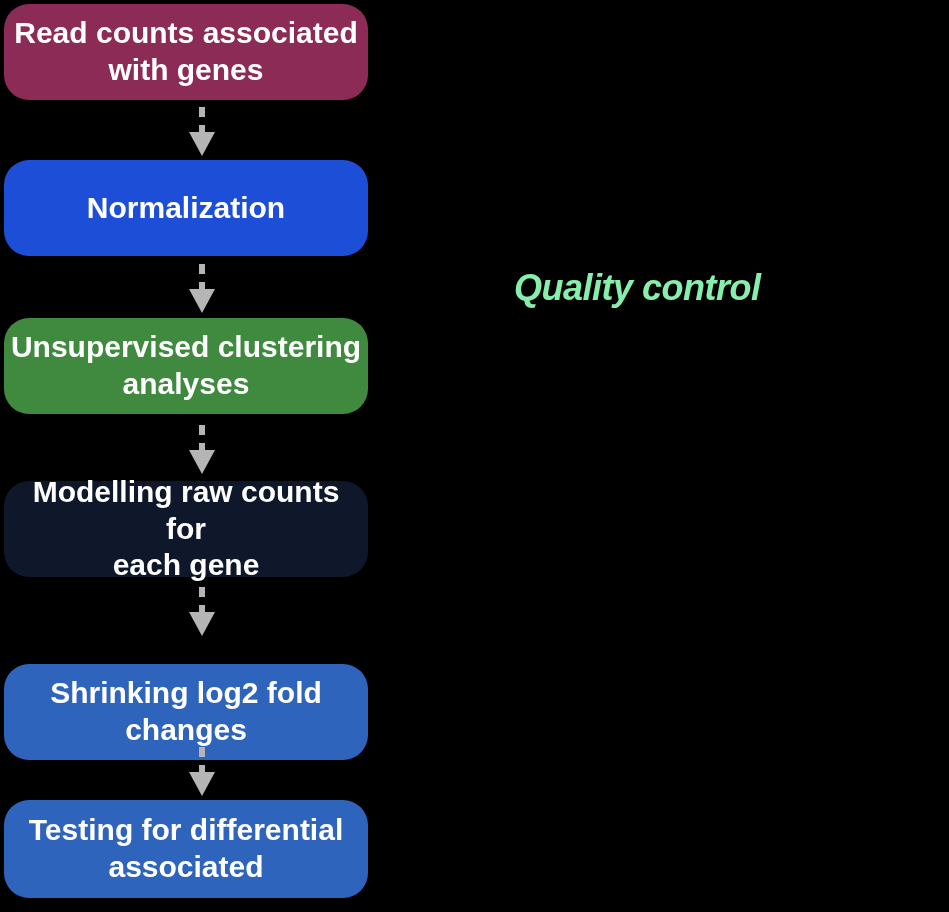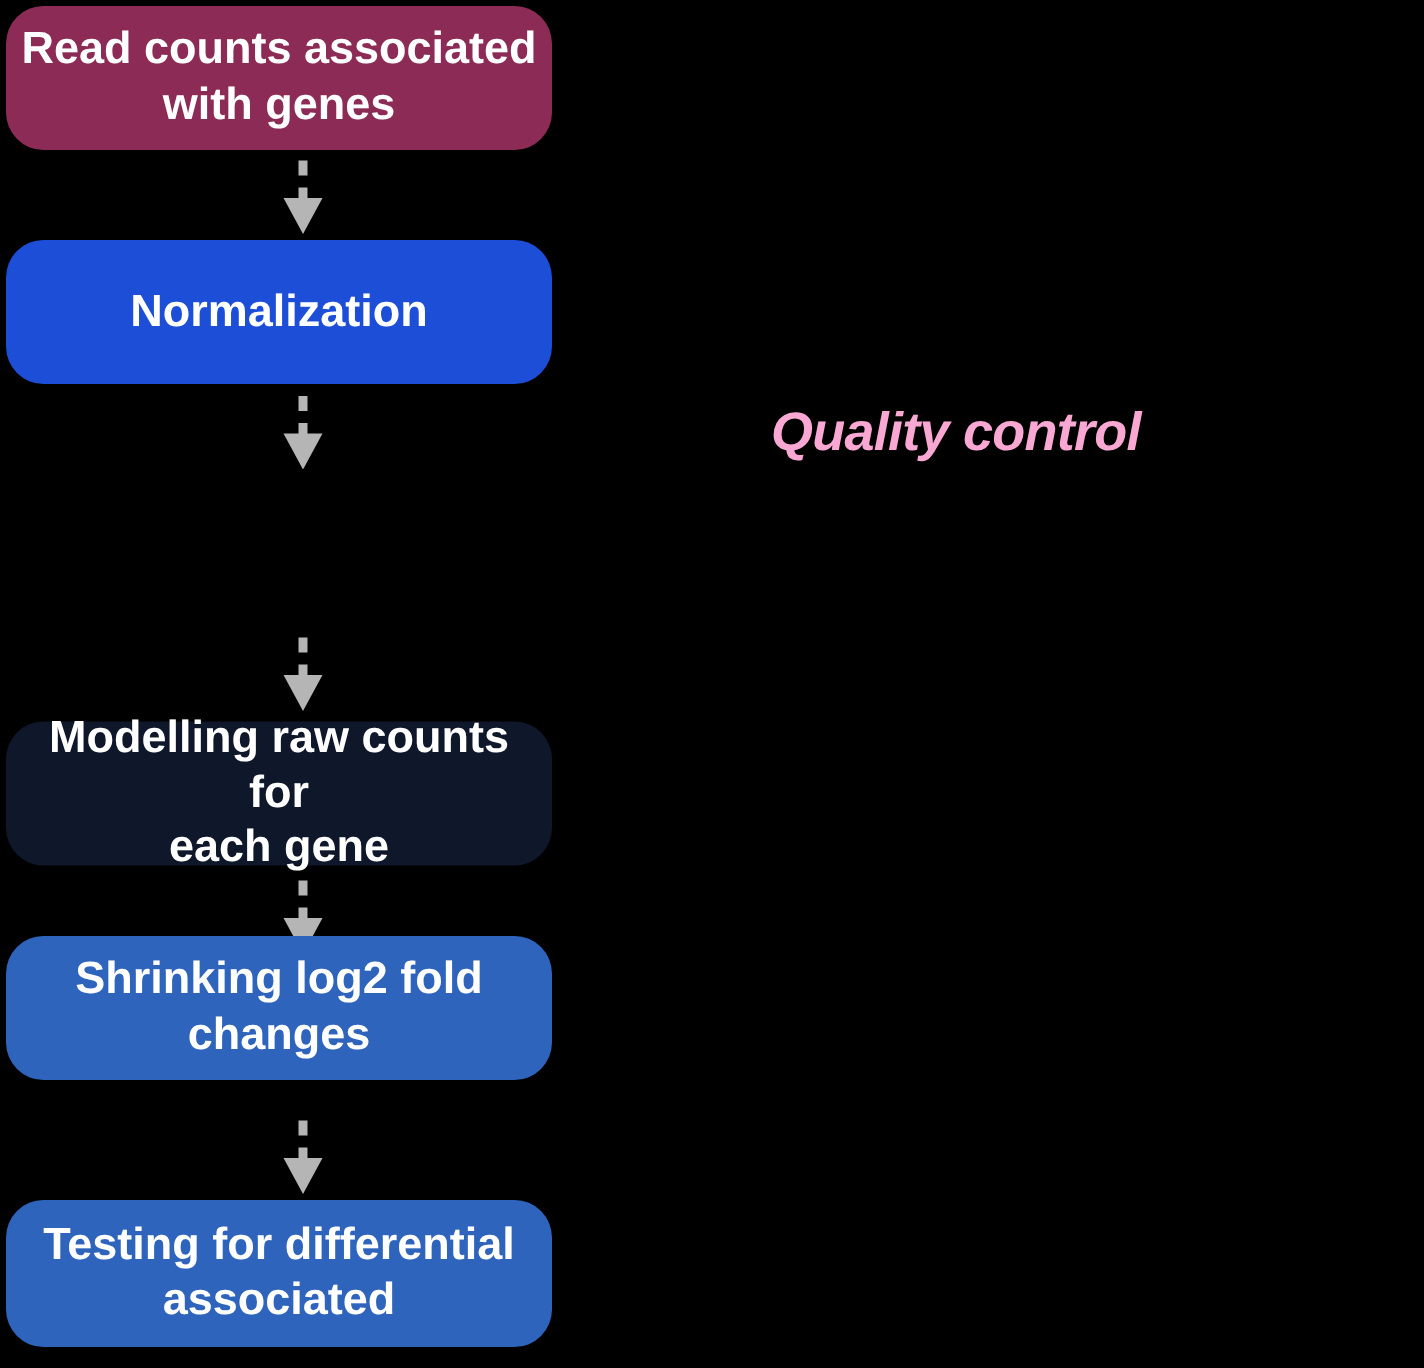"Quality control" div.group-label { color: #f9a8d4 -> #86efac }
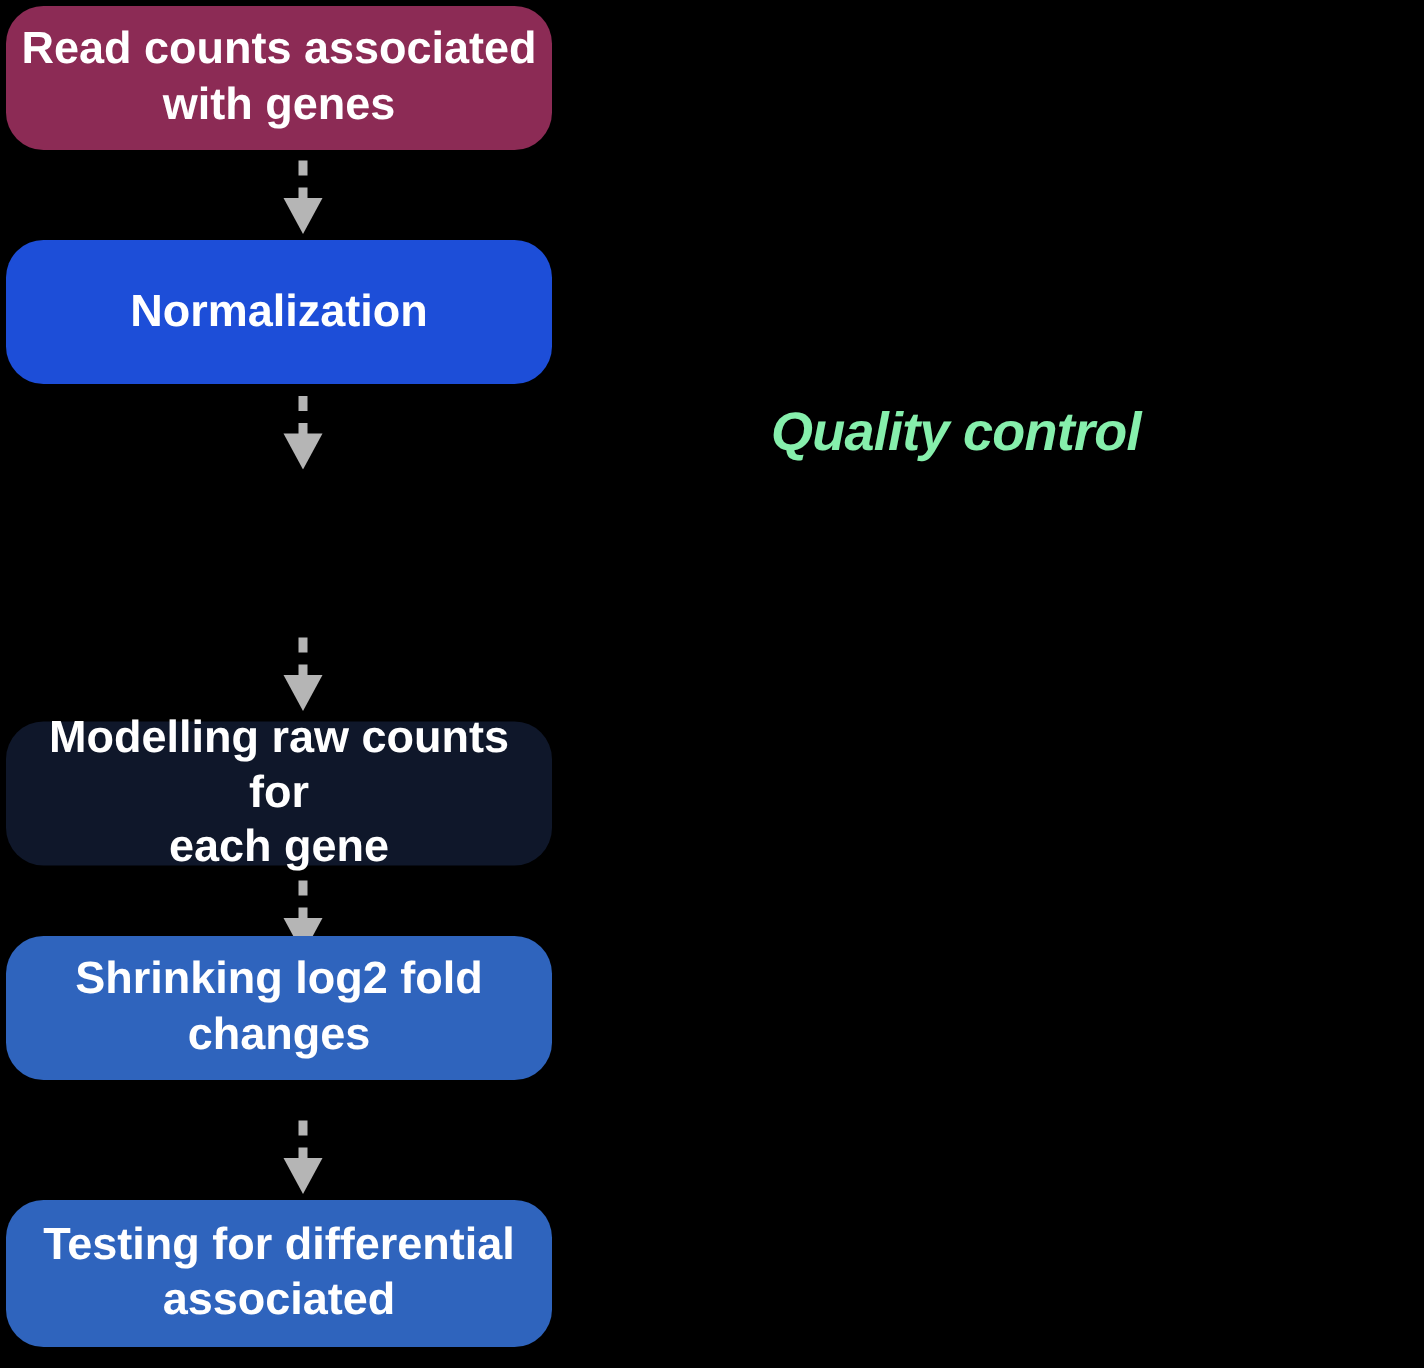"Unsupervised clustering" div.flow-box { html: none -> <div>Unsupervised clustering analyses</div> }
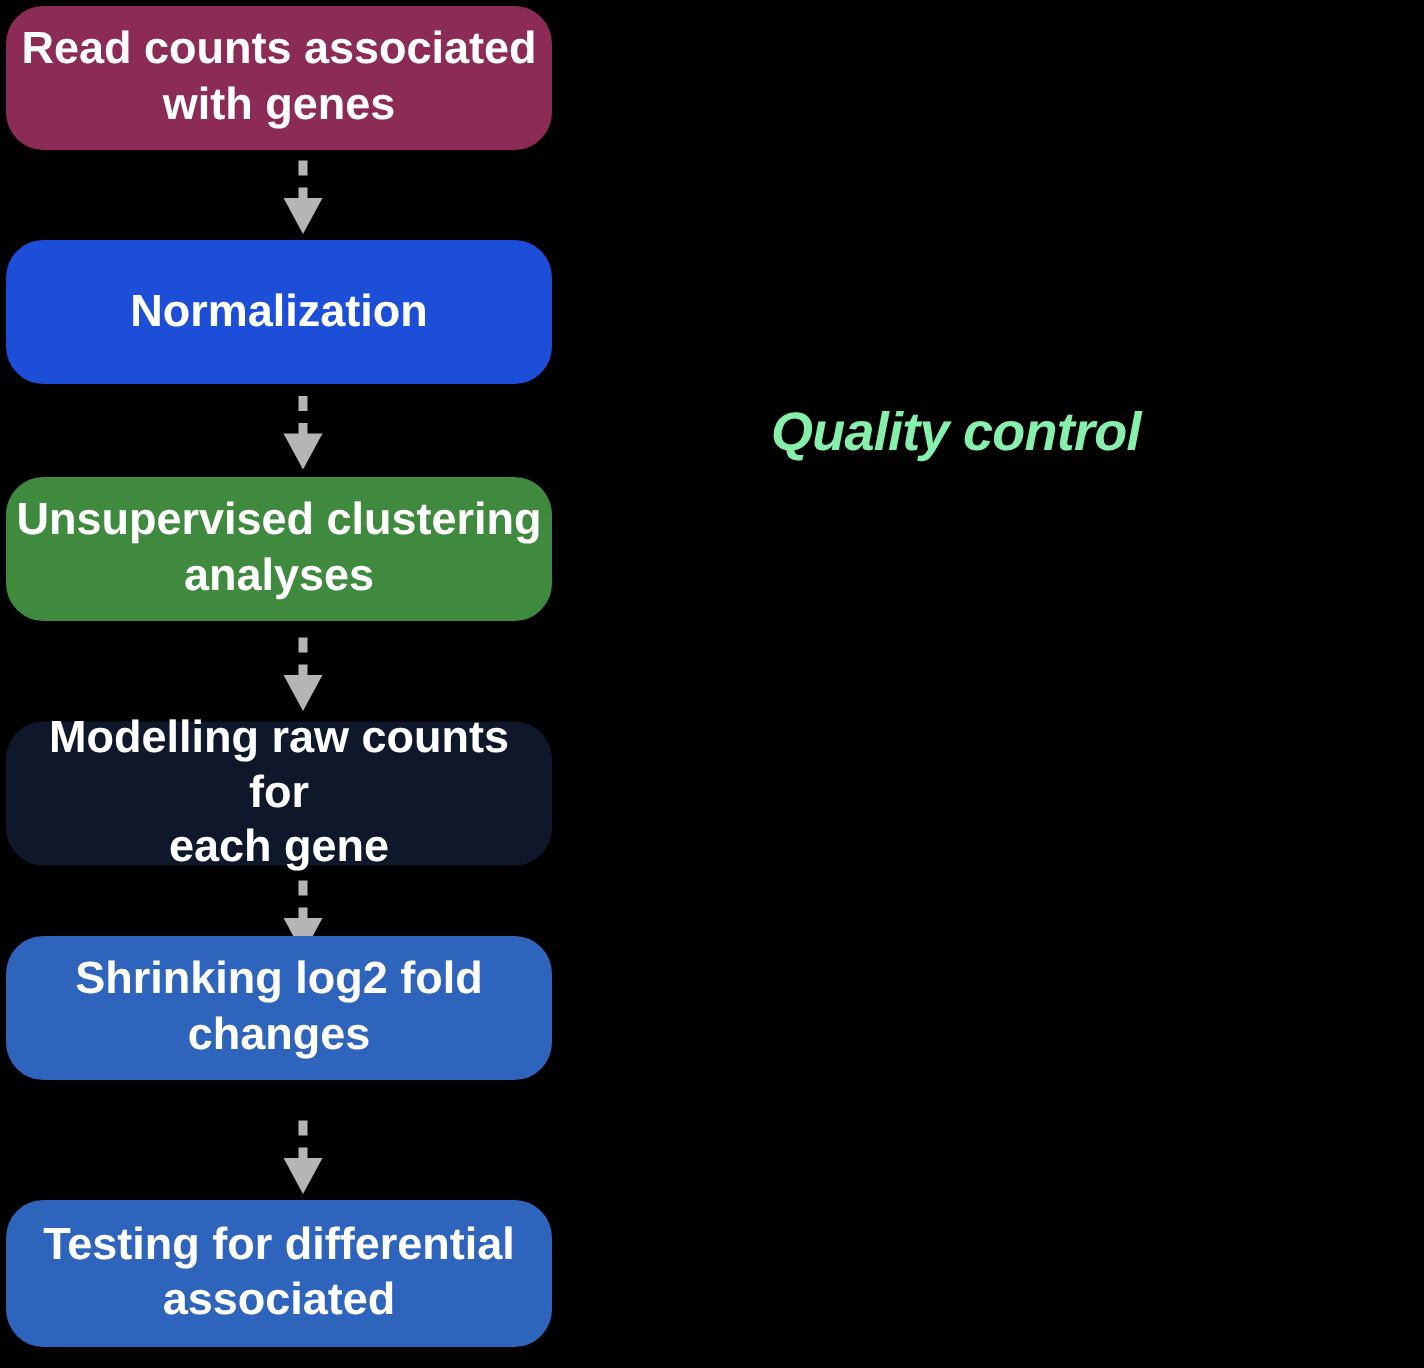"Shrinking log2 fold" .box-5 { top: 624px -> 664px }
